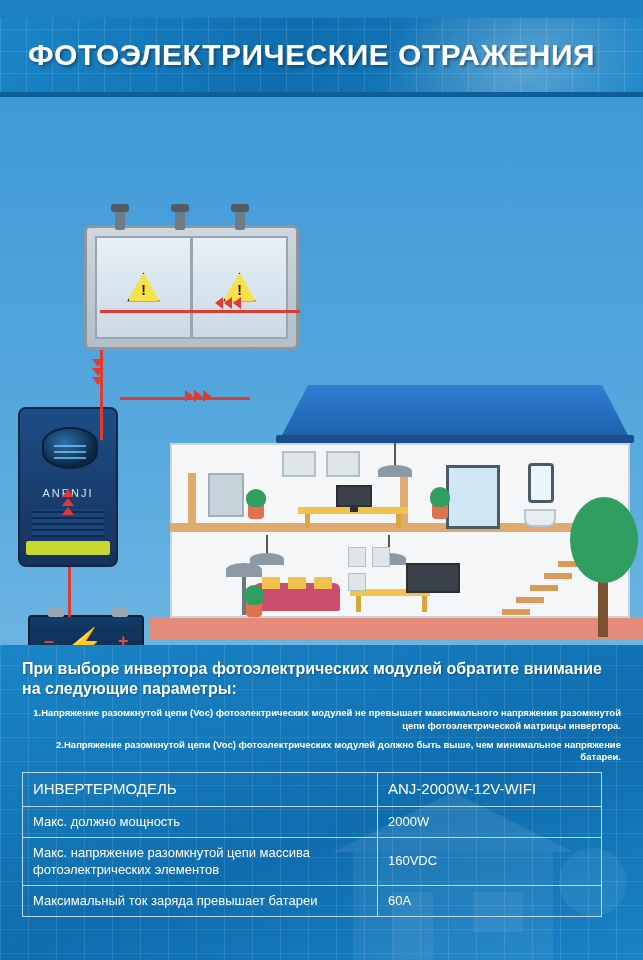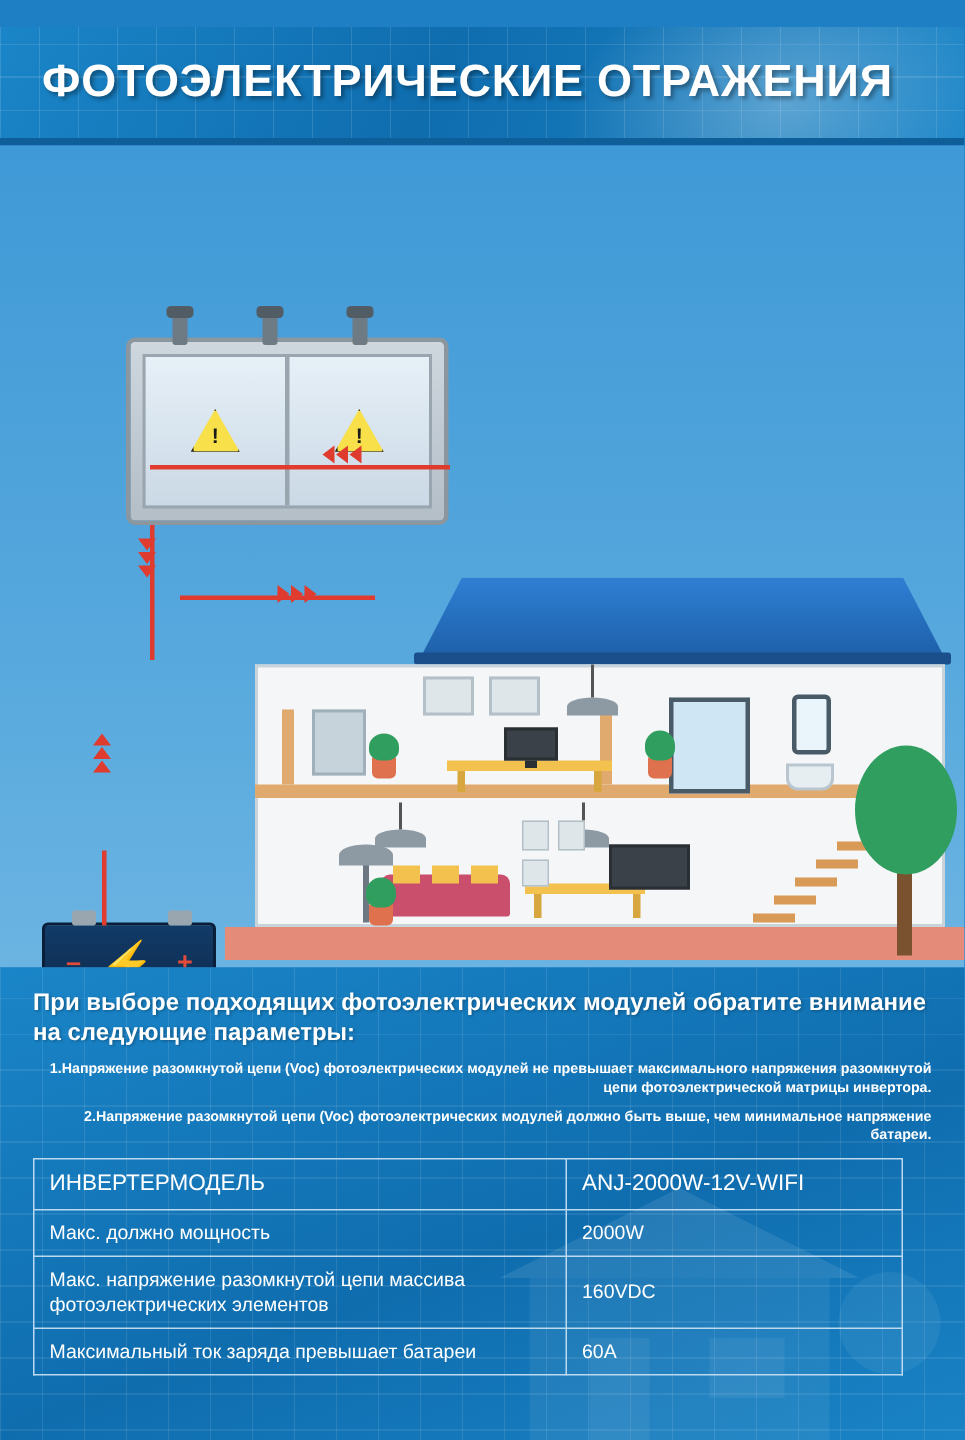"ANENJI" div.inverter { html: none -> <div> <div> <div></div> </div> <div>ANENJI</div> <div></div> <div></div> </div> }
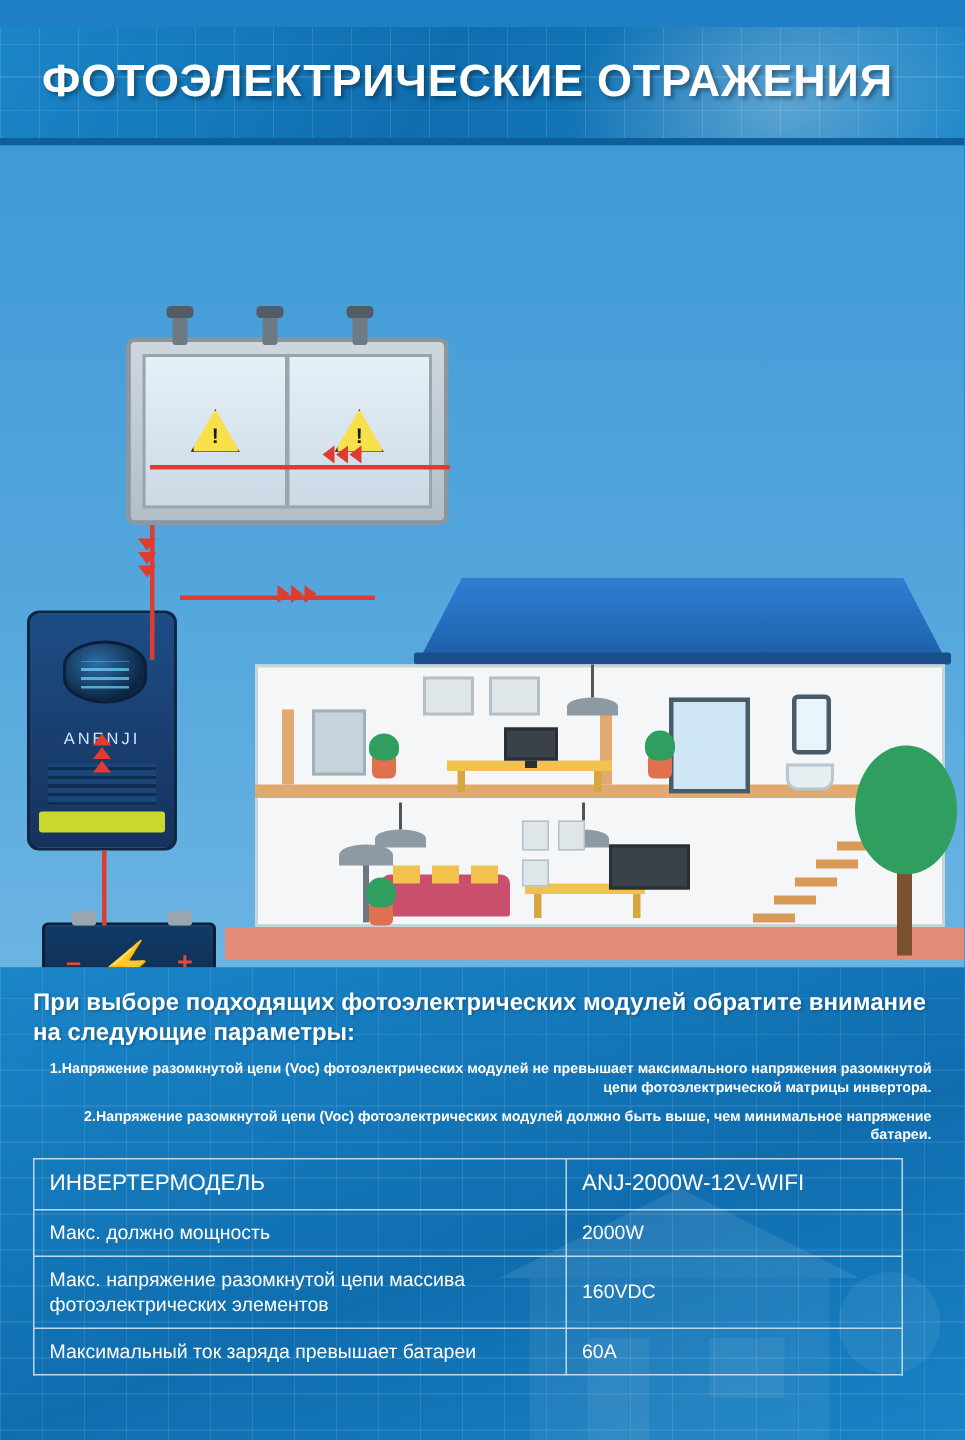"При выборе подходящих фотоэлектрических" p.lead { text: подходящих -> инвертора }
